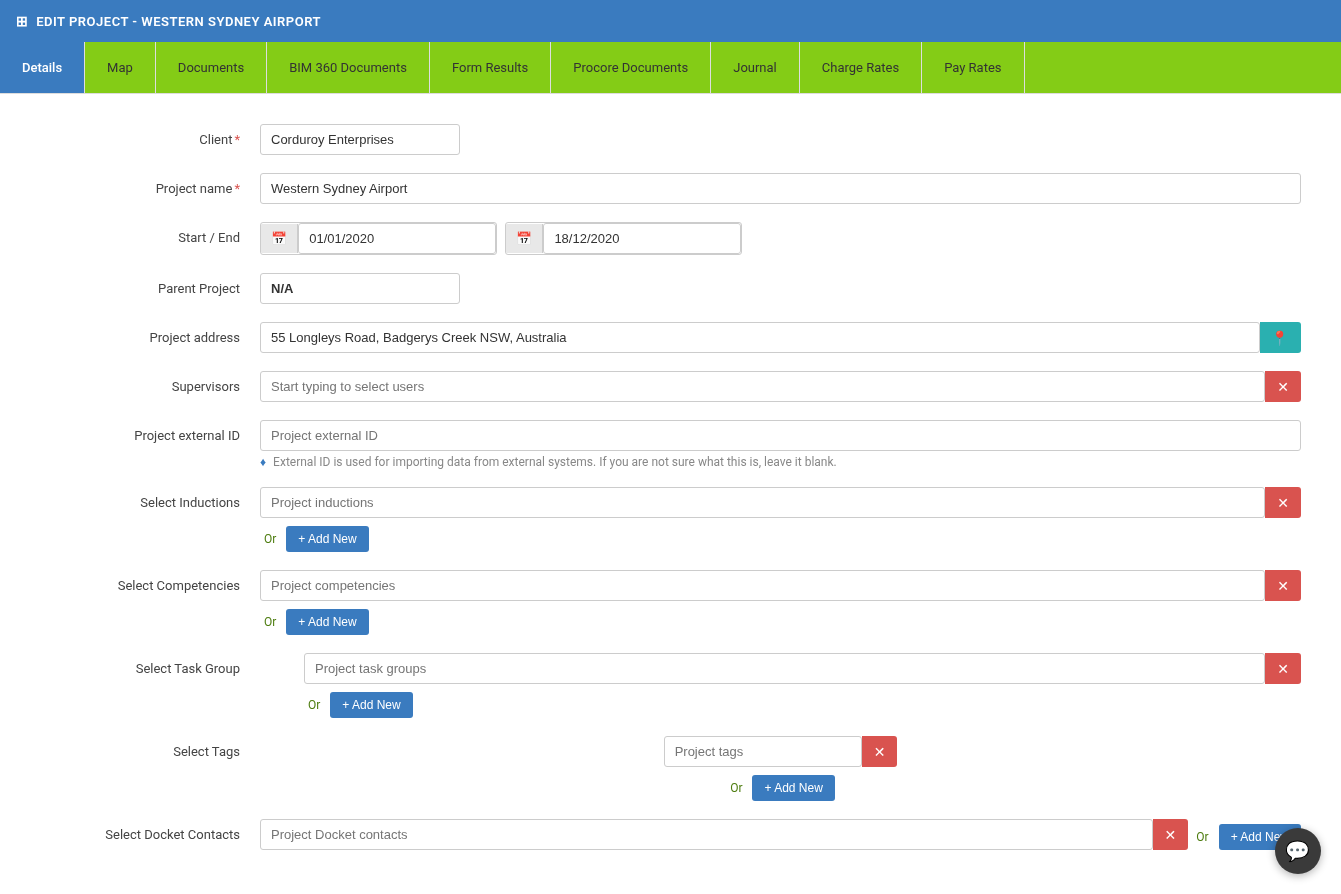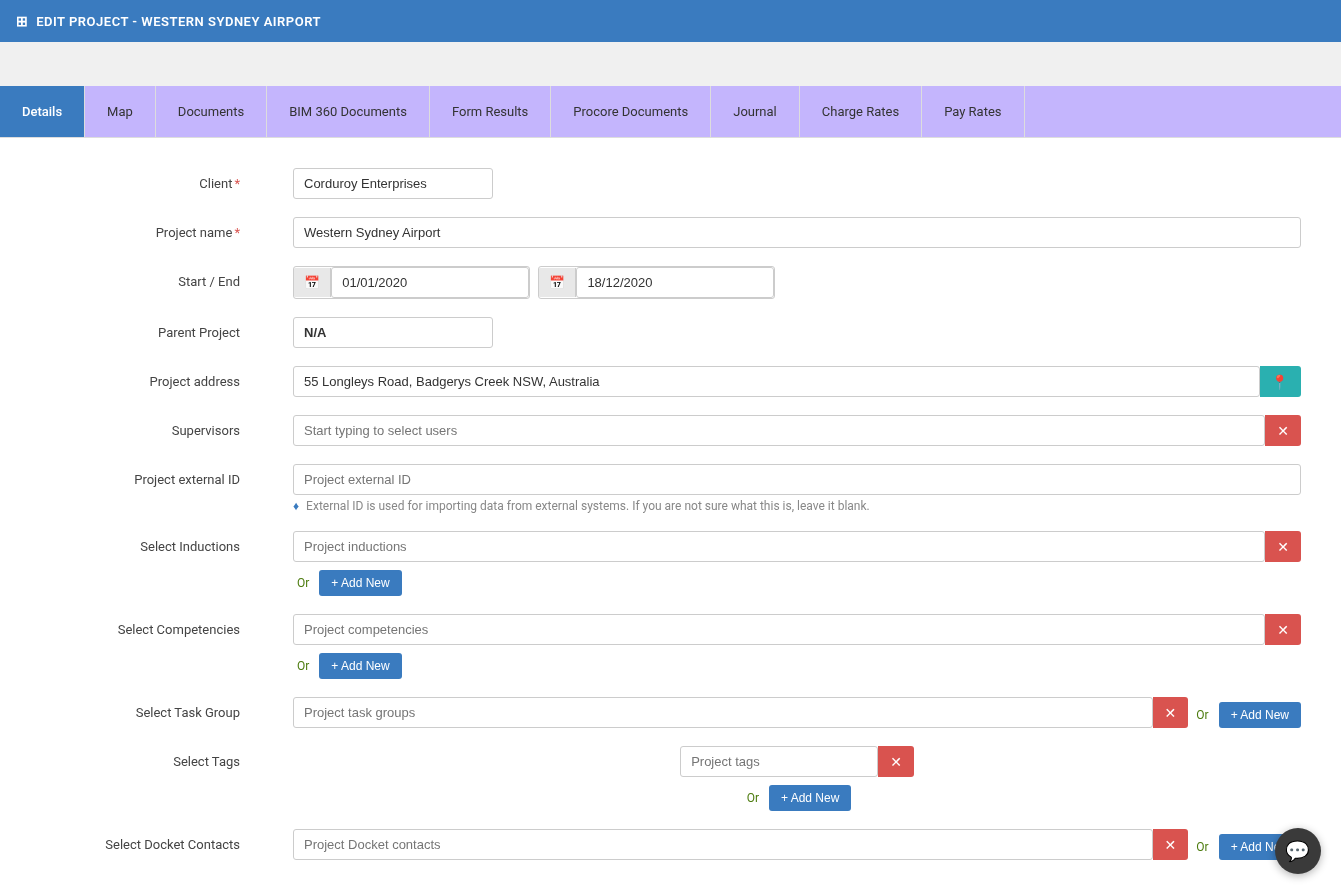"Details" .tab-bar { background: #c4b5fd -> #84cc16; margin-top: 44px -> none }
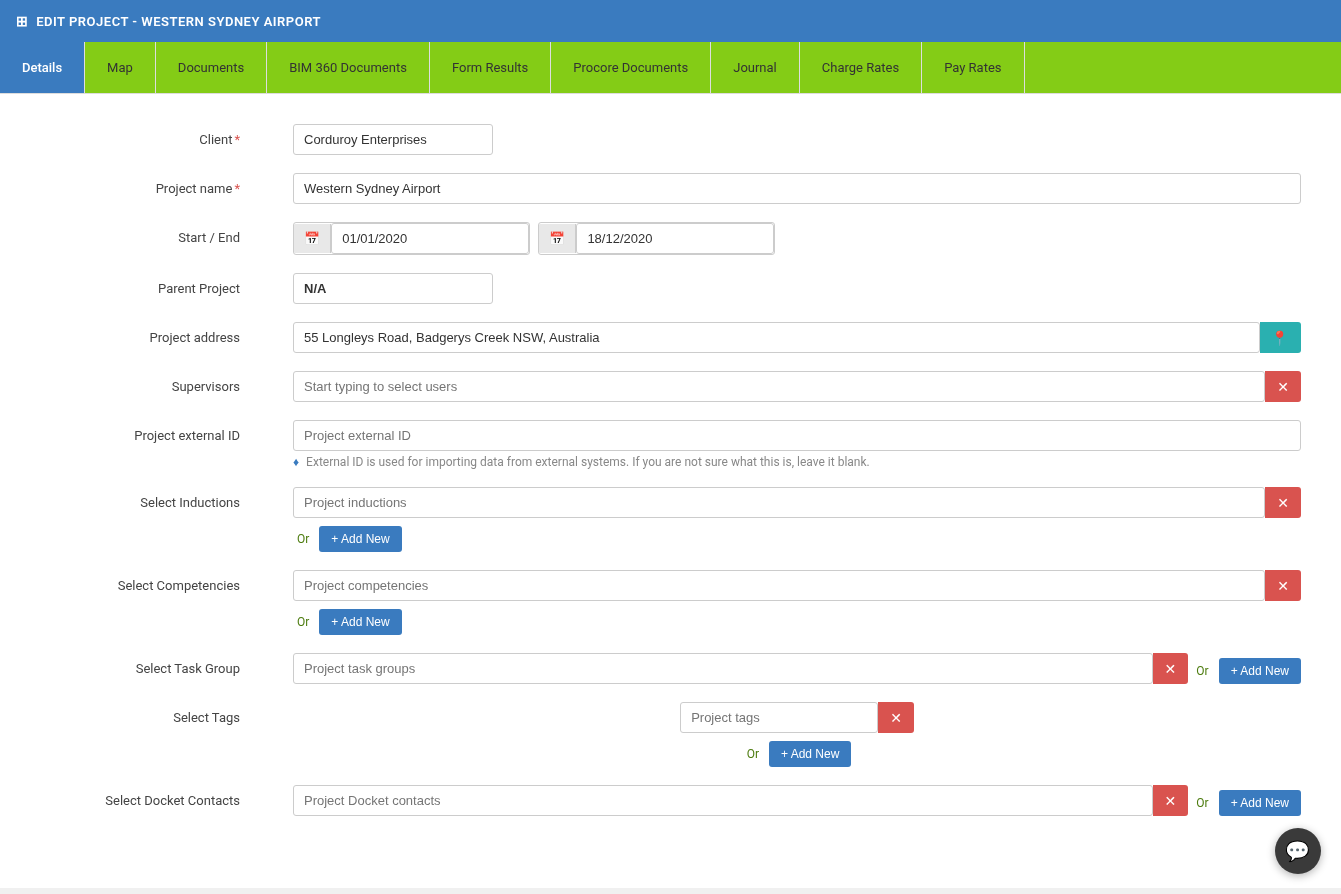"Client *" .form-row { gap: 33px -> none }
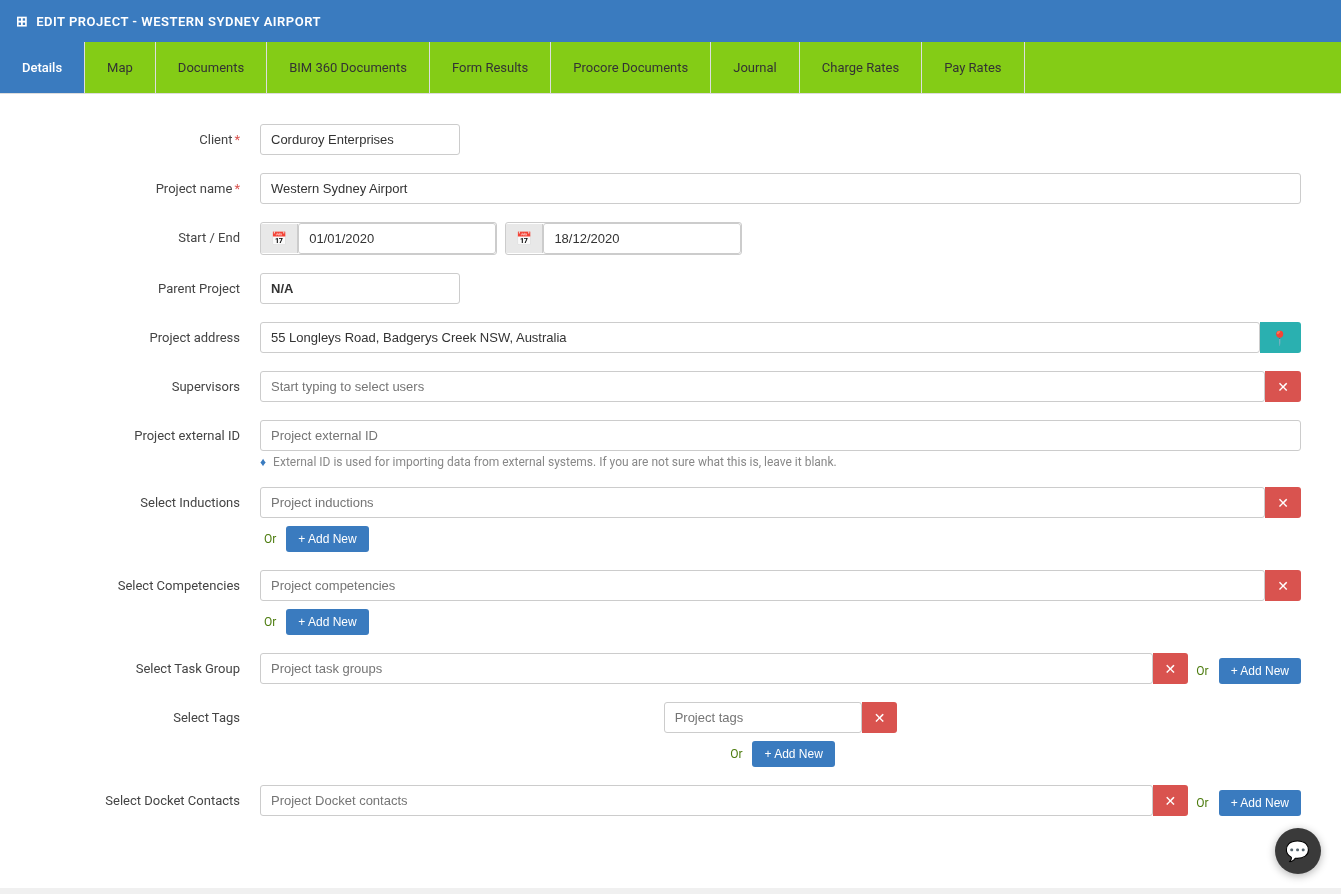"Project task groups" div { flex-direction: row -> column; margin-left: none -> 44px }
